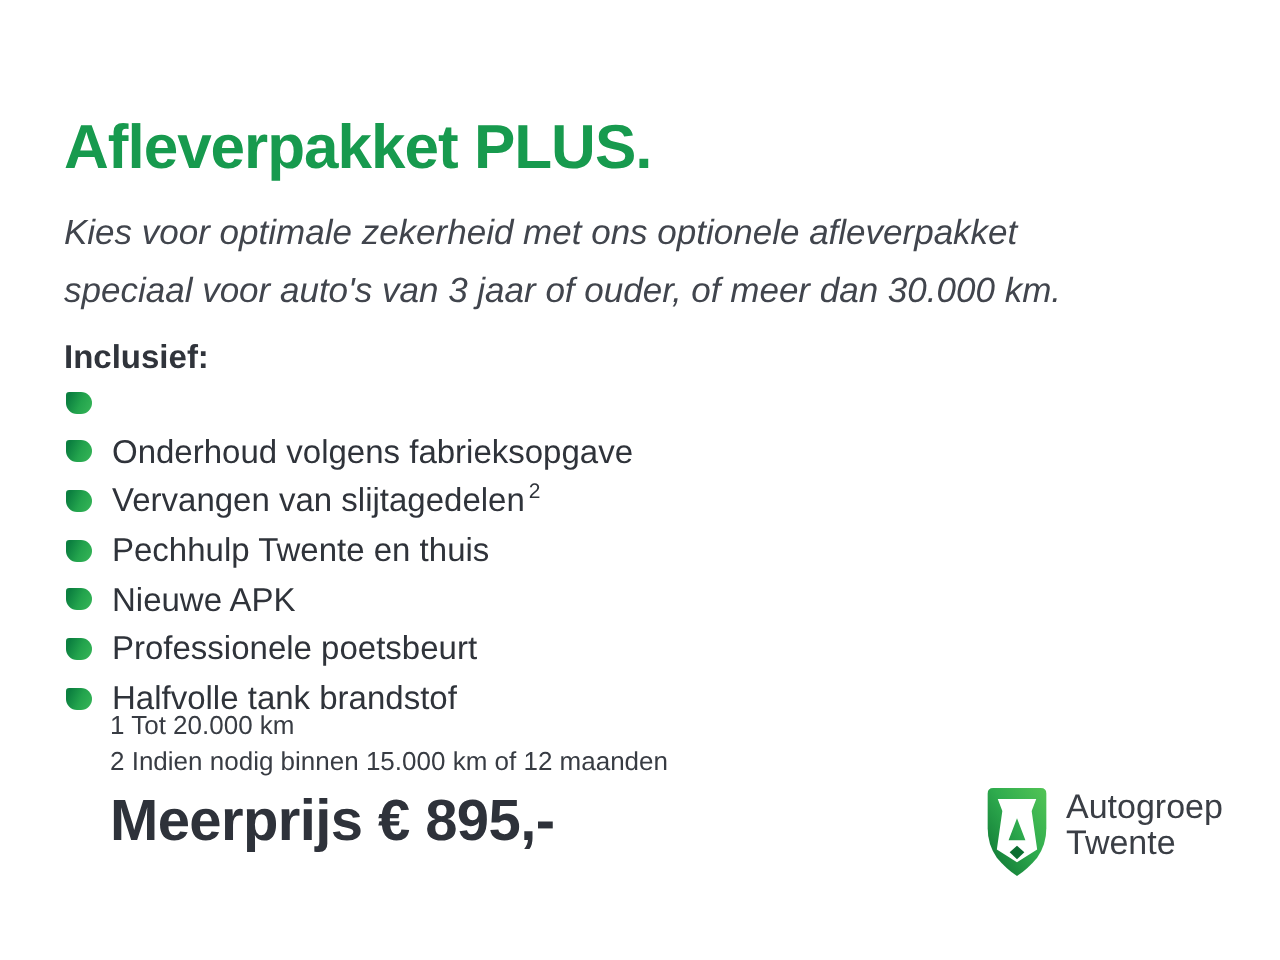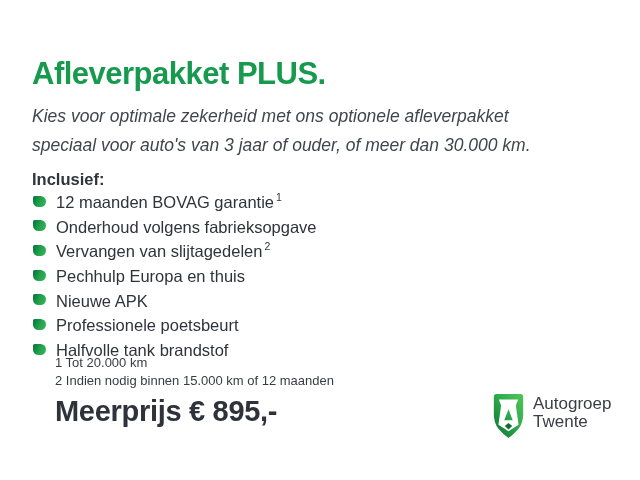"12 maanden BOVAG garantie 1" span.item-text { html: <span><span>12 maanden BOVAG garantie</span><sup>1</sup></span> -> none }
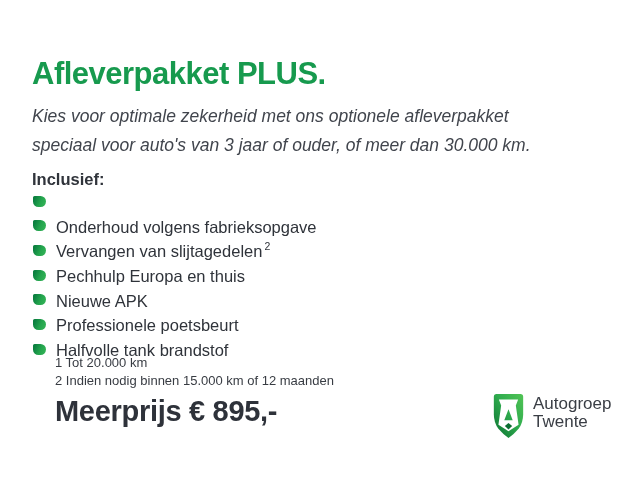"Pechhulp Europa en thuis" span { text: Europa -> Twente }
